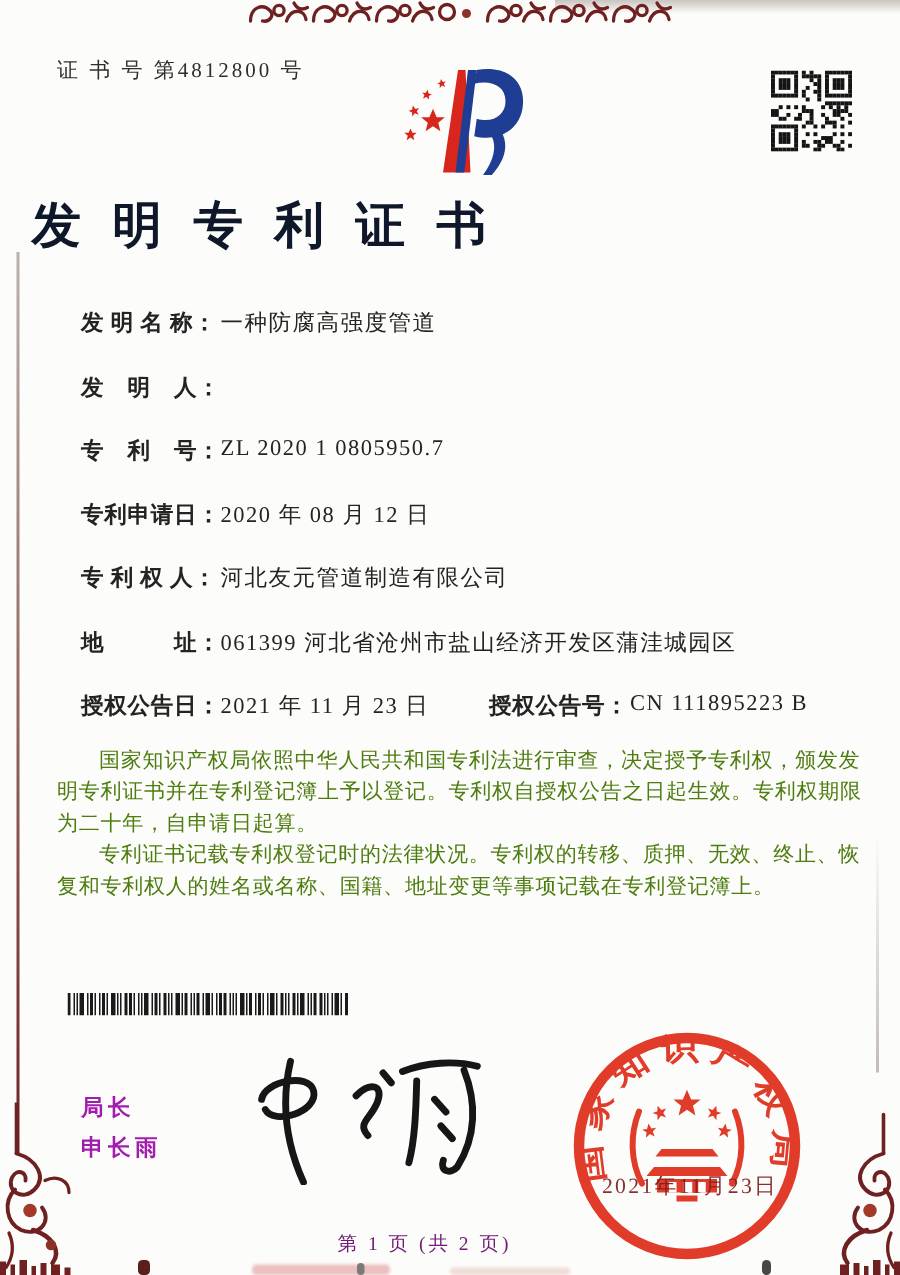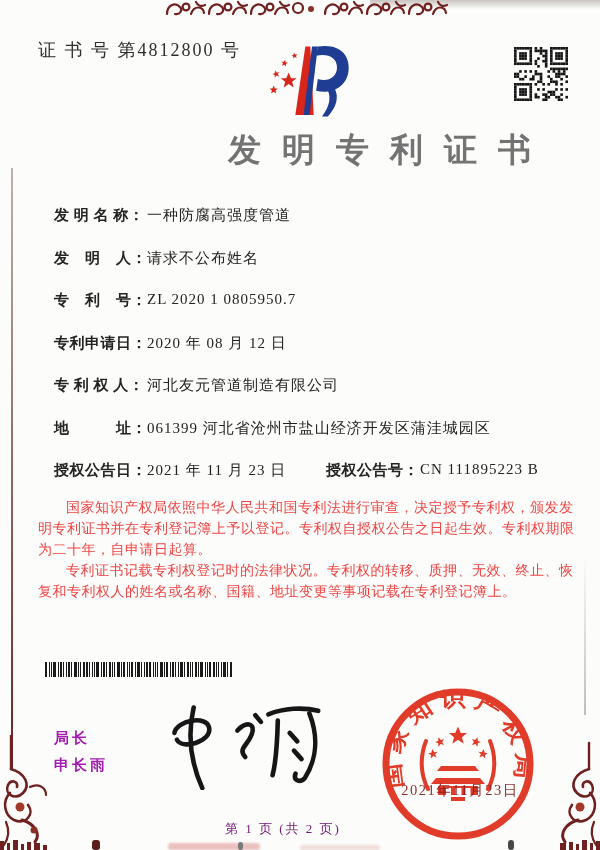"证 书 号 第4812800 号" .cert-no { font-size: 18px -> 14px }
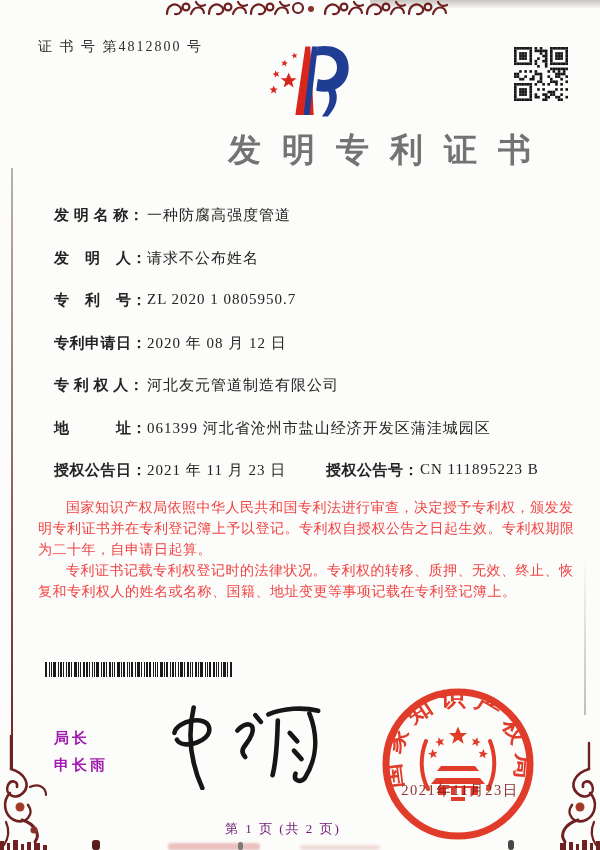"发明专利证书" .doc-title { color: #737373 -> #0f172a; text-align: right -> left }
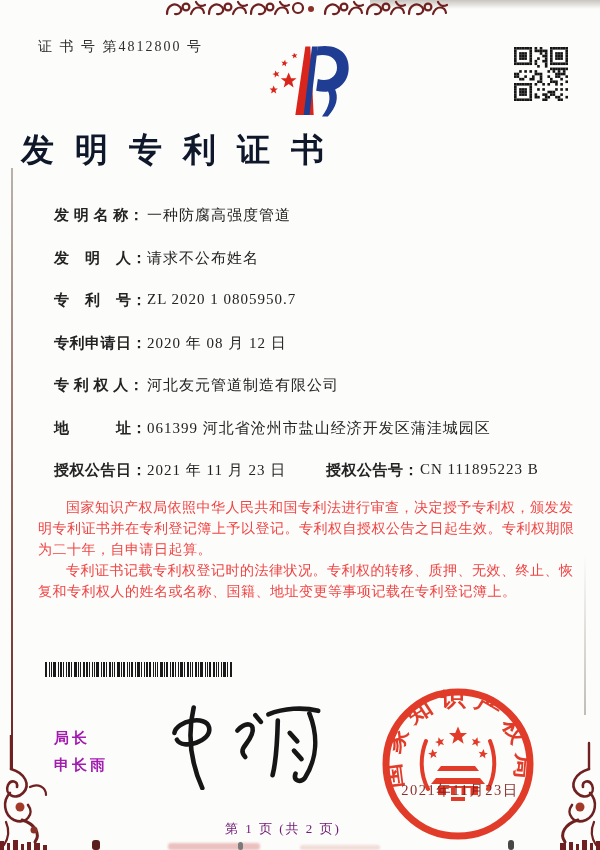"请求不公布姓名" span.val { html: <span>请求不公布姓名</span> -> none }
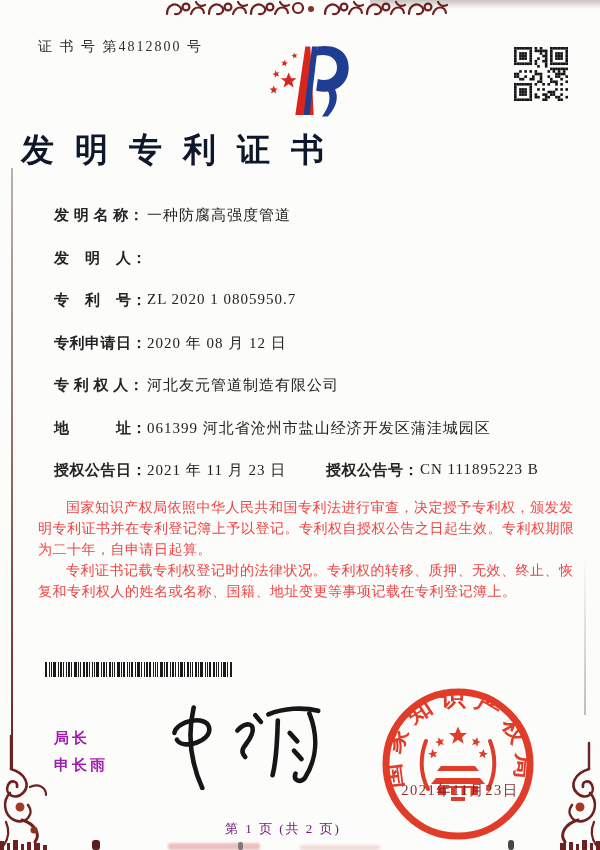"国家知识产权局依照中华人民共和国专利法进行审查，决定授予专利权，颁发发明专利证书" .legal { color: #ef4444 -> #4d7c0f }
